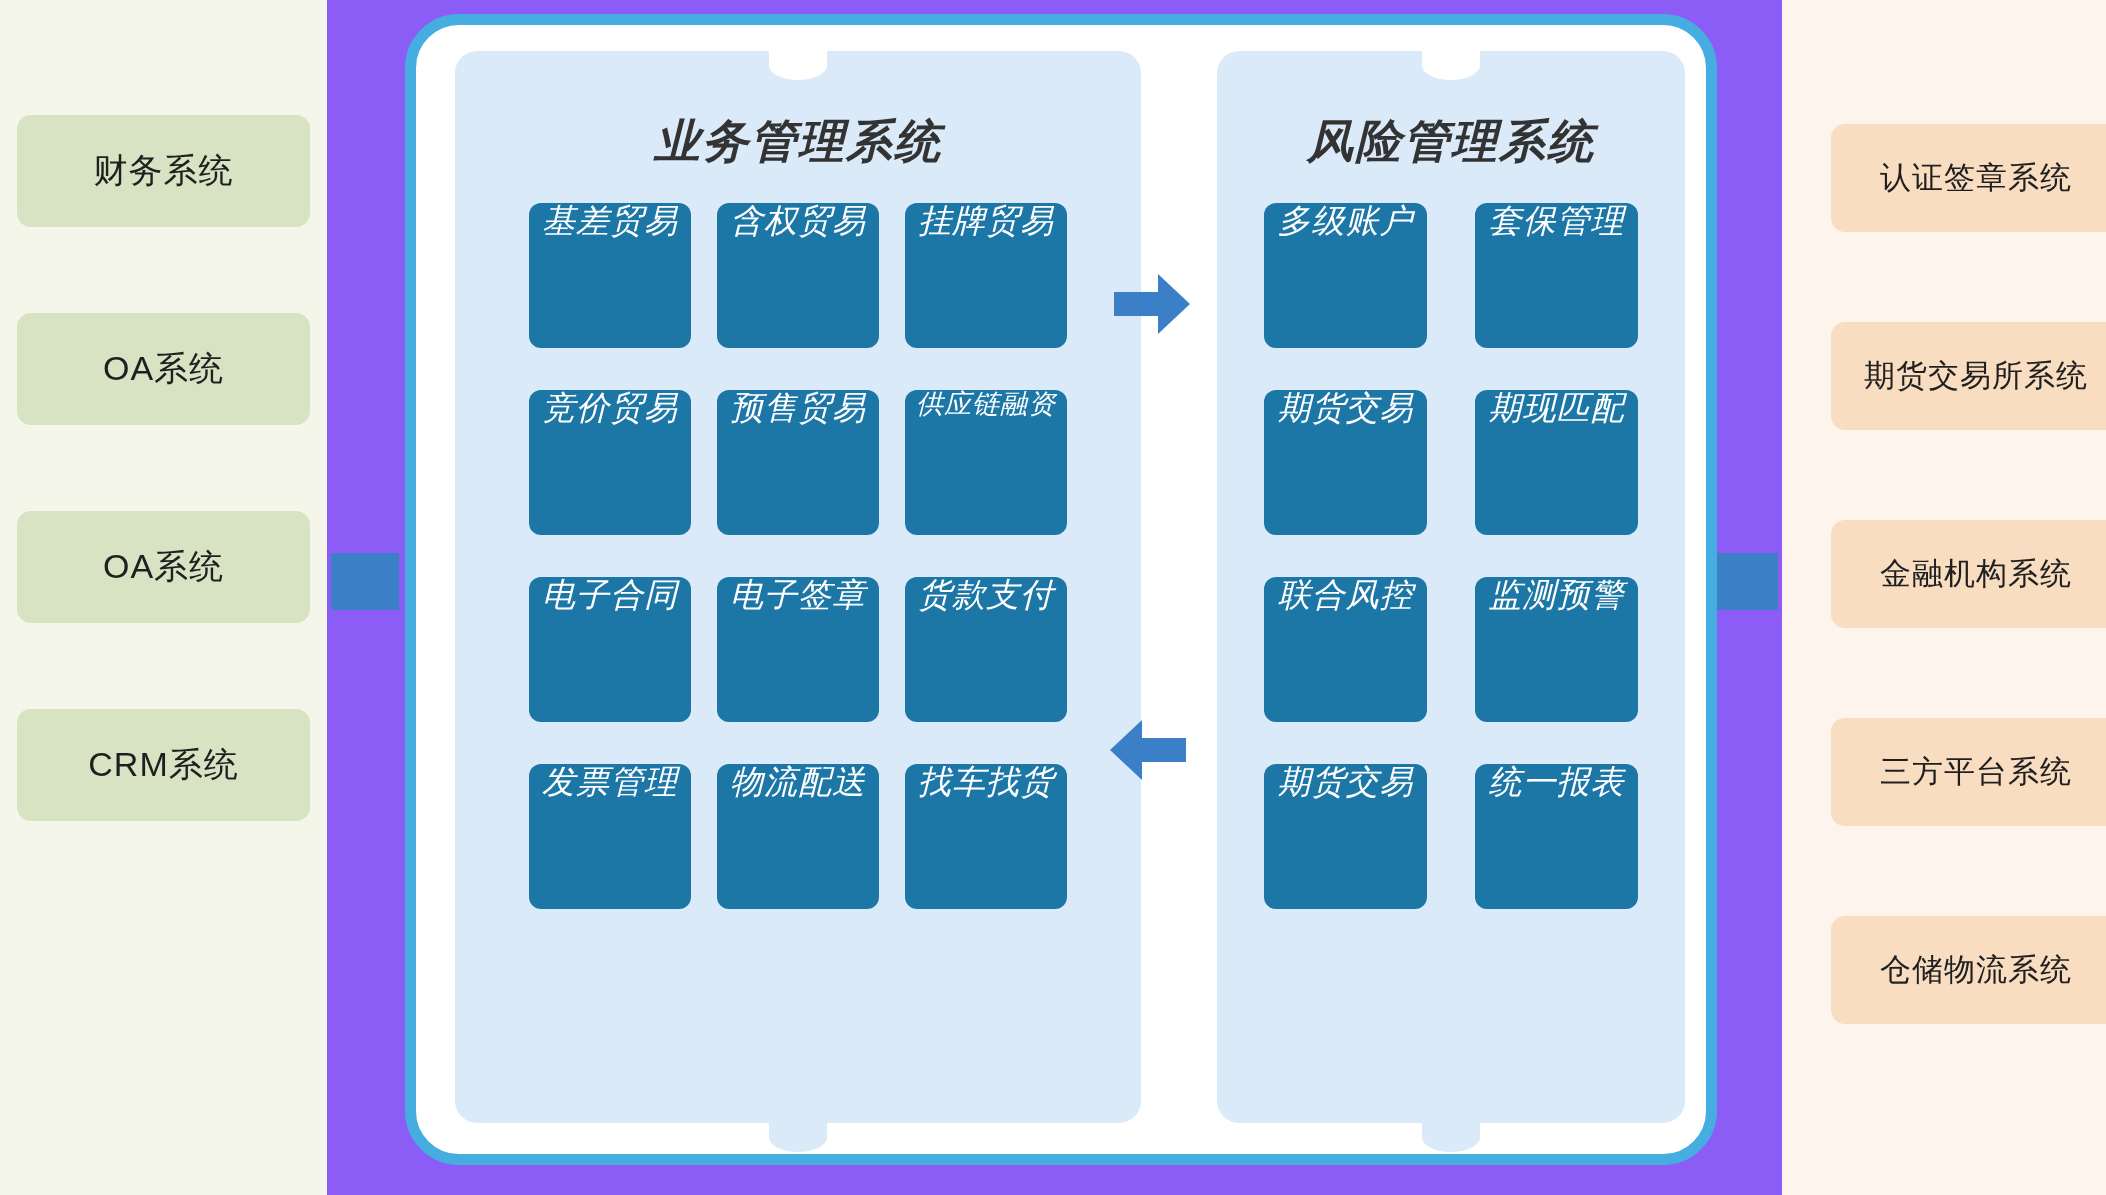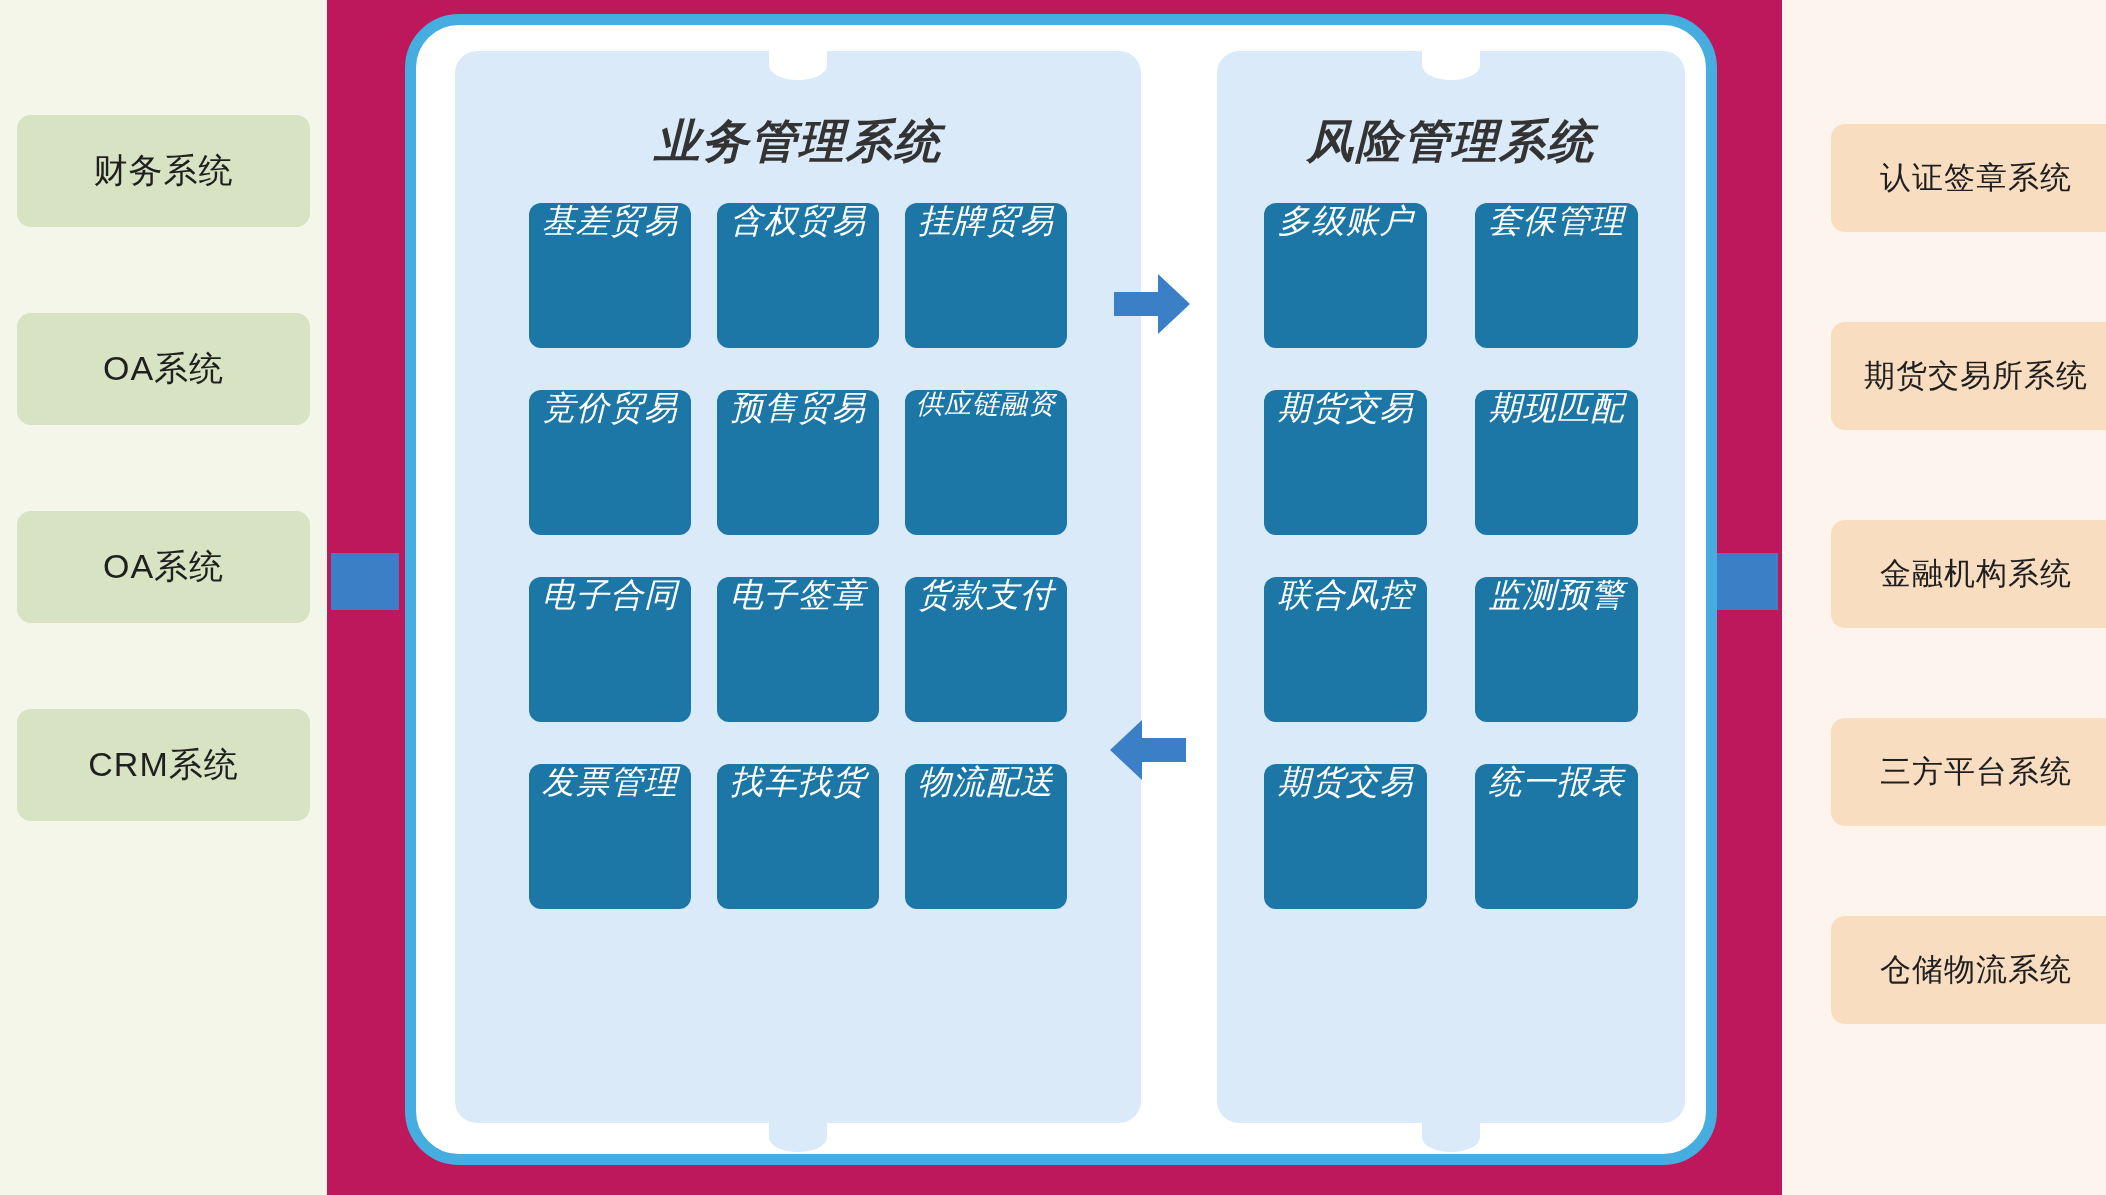"财务系统" #stage { background: #be185d -> #8b5cf6 }
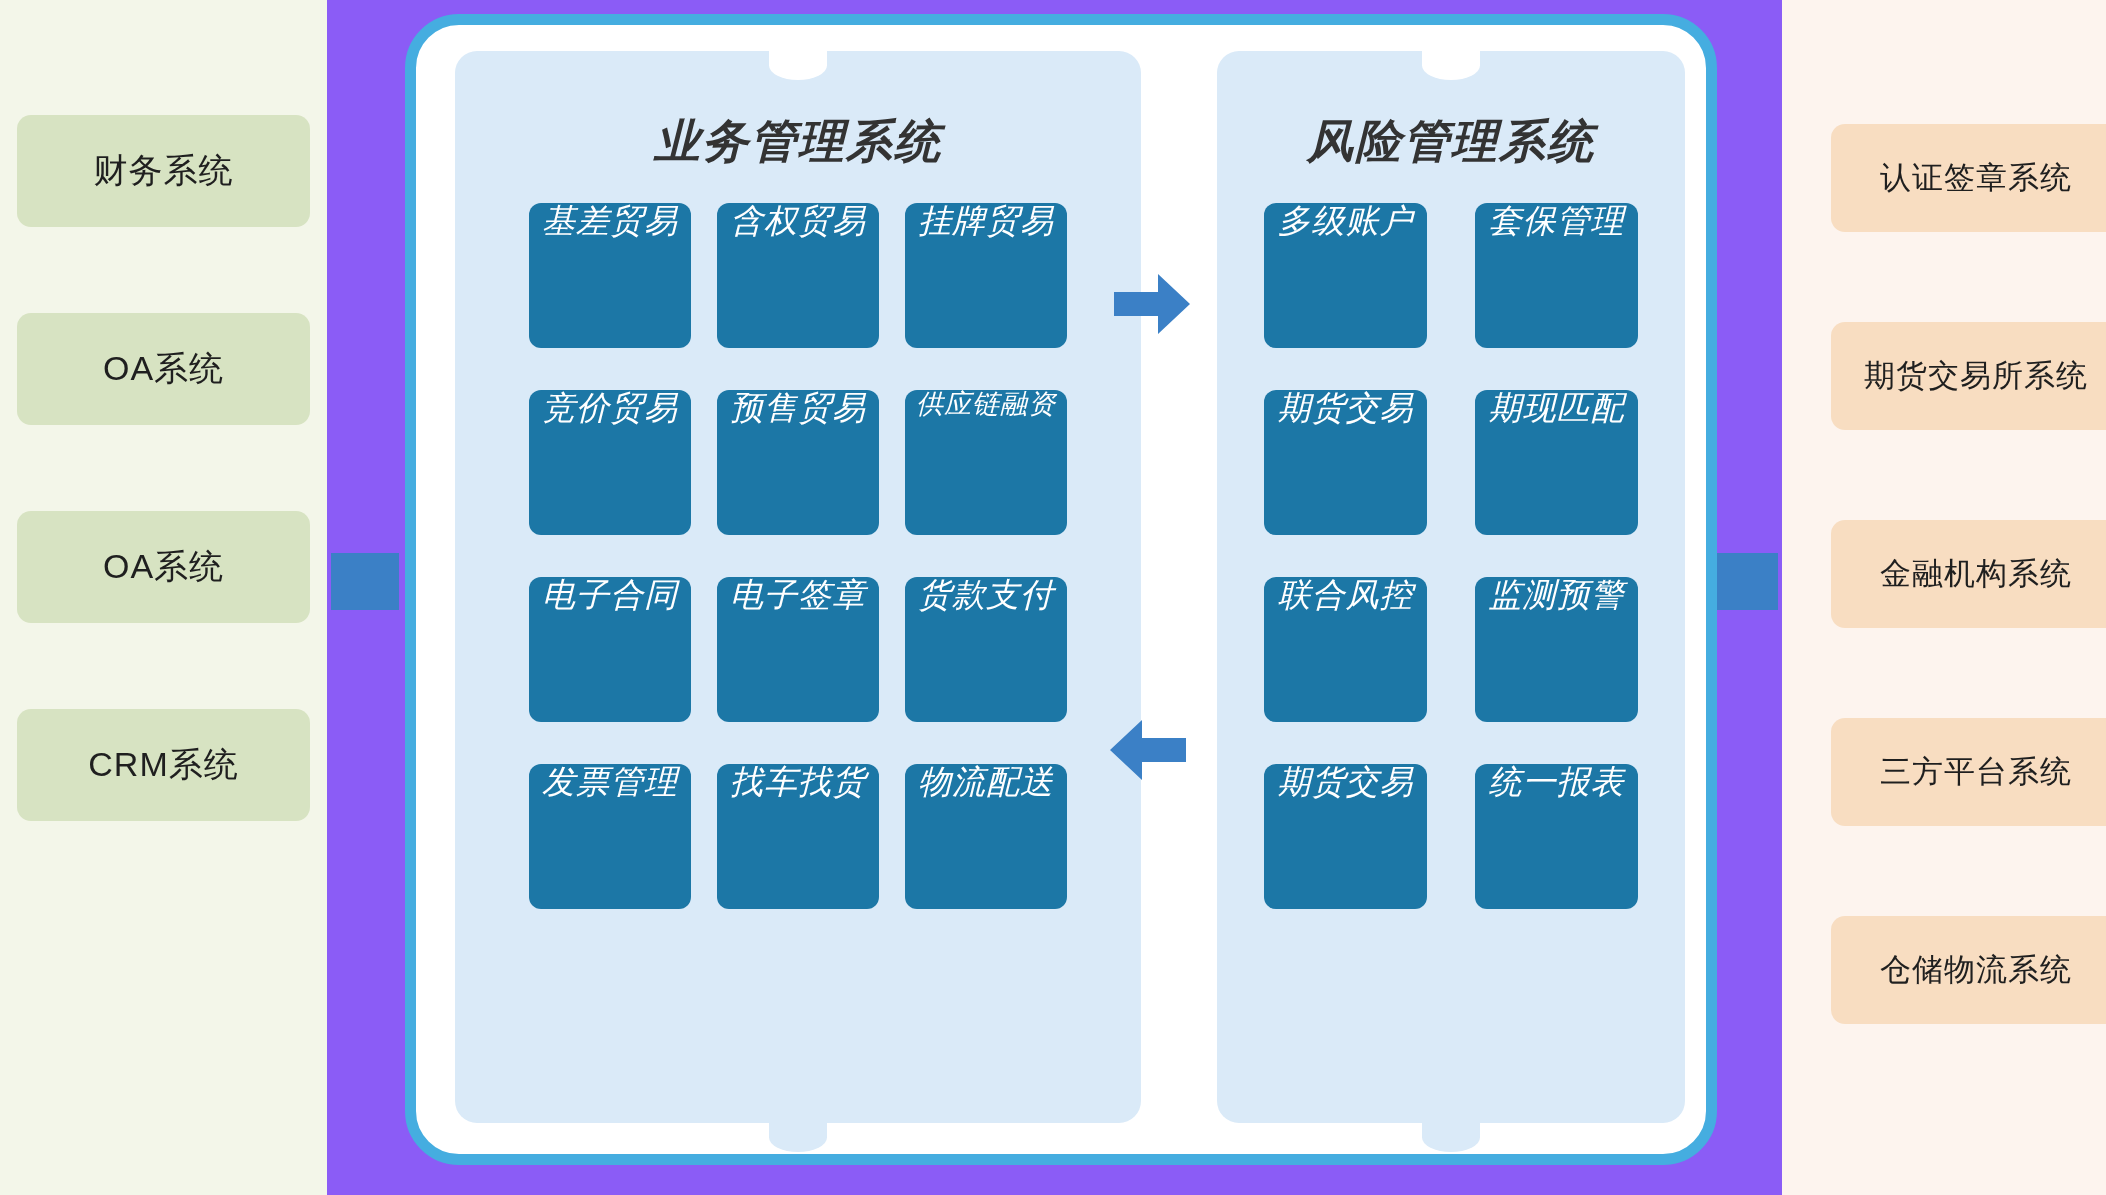"找车找货" div.tile { order: before "物流配送" -> after "物流配送" }
